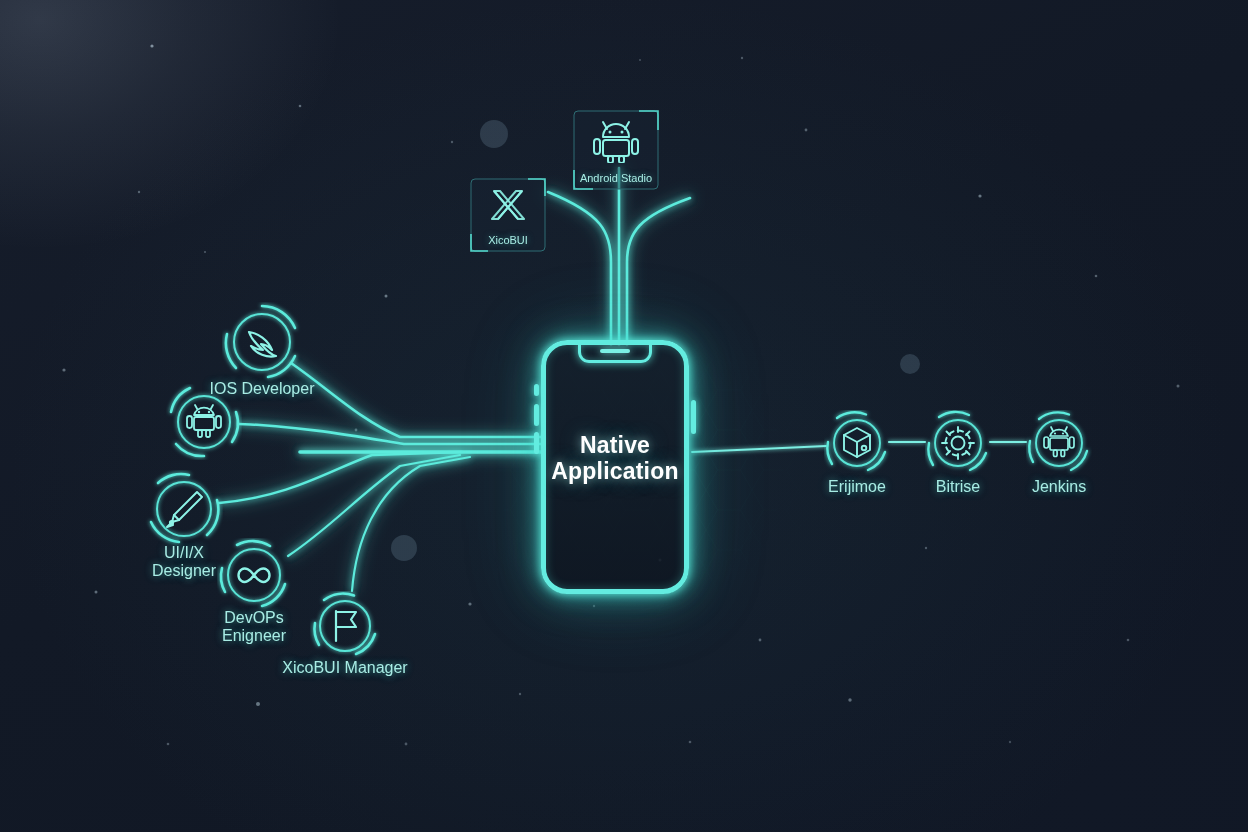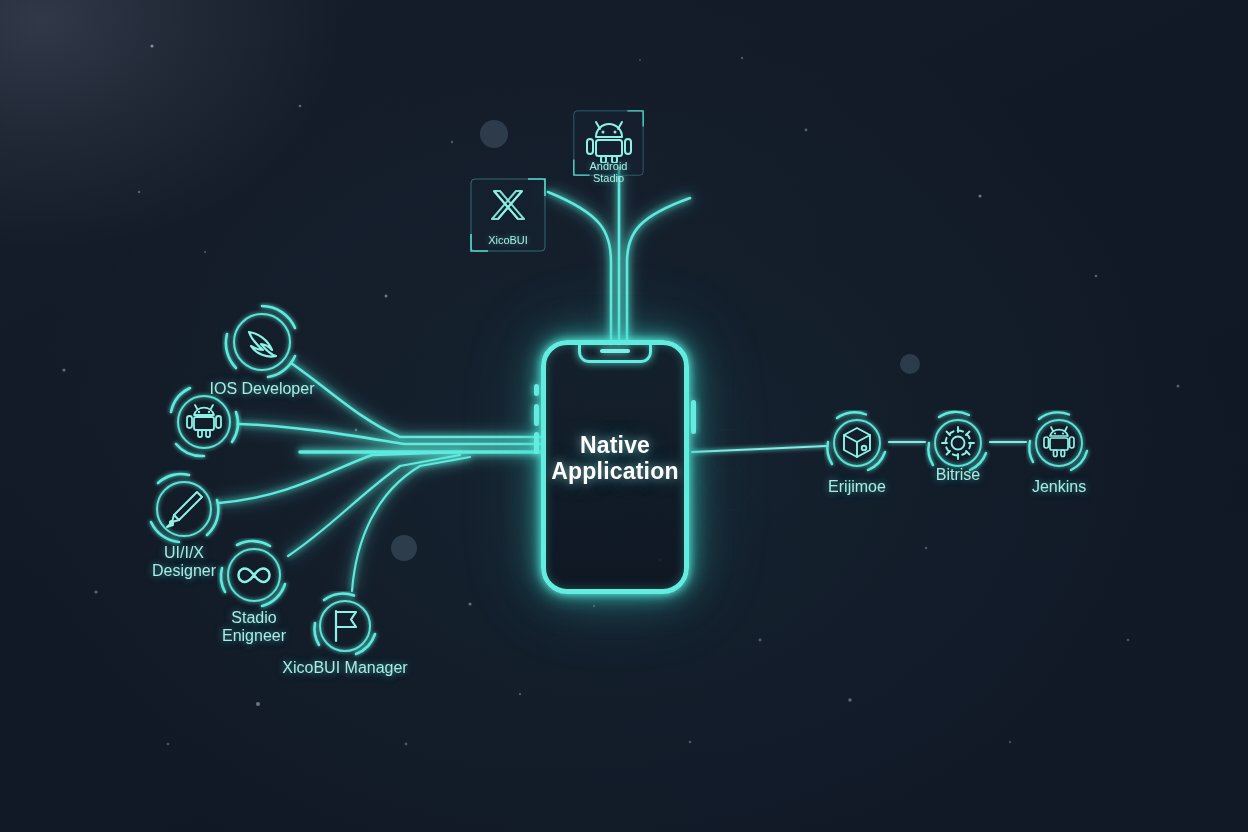"Android Stadio" div.toolbox { width: 71px -> 86px }
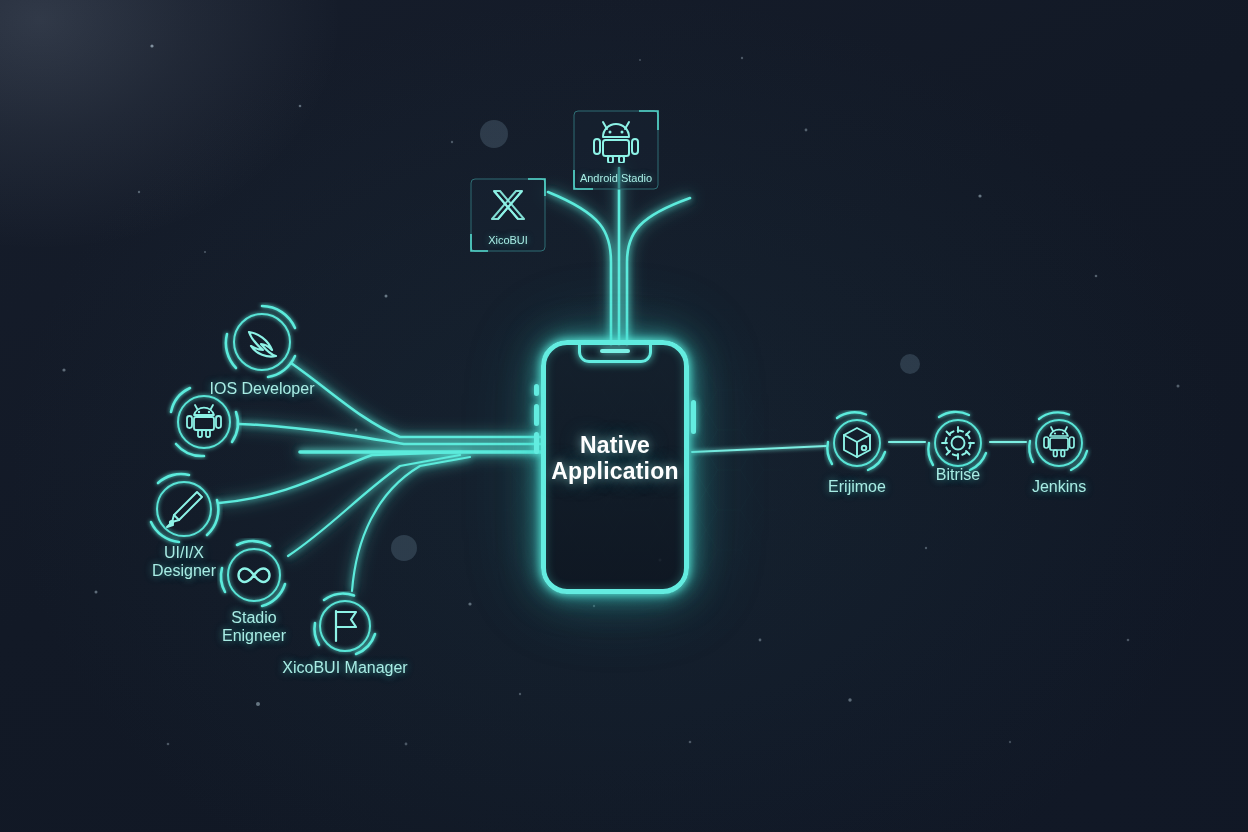"Bitrise" div.nlabel { top: 56px -> 68px }
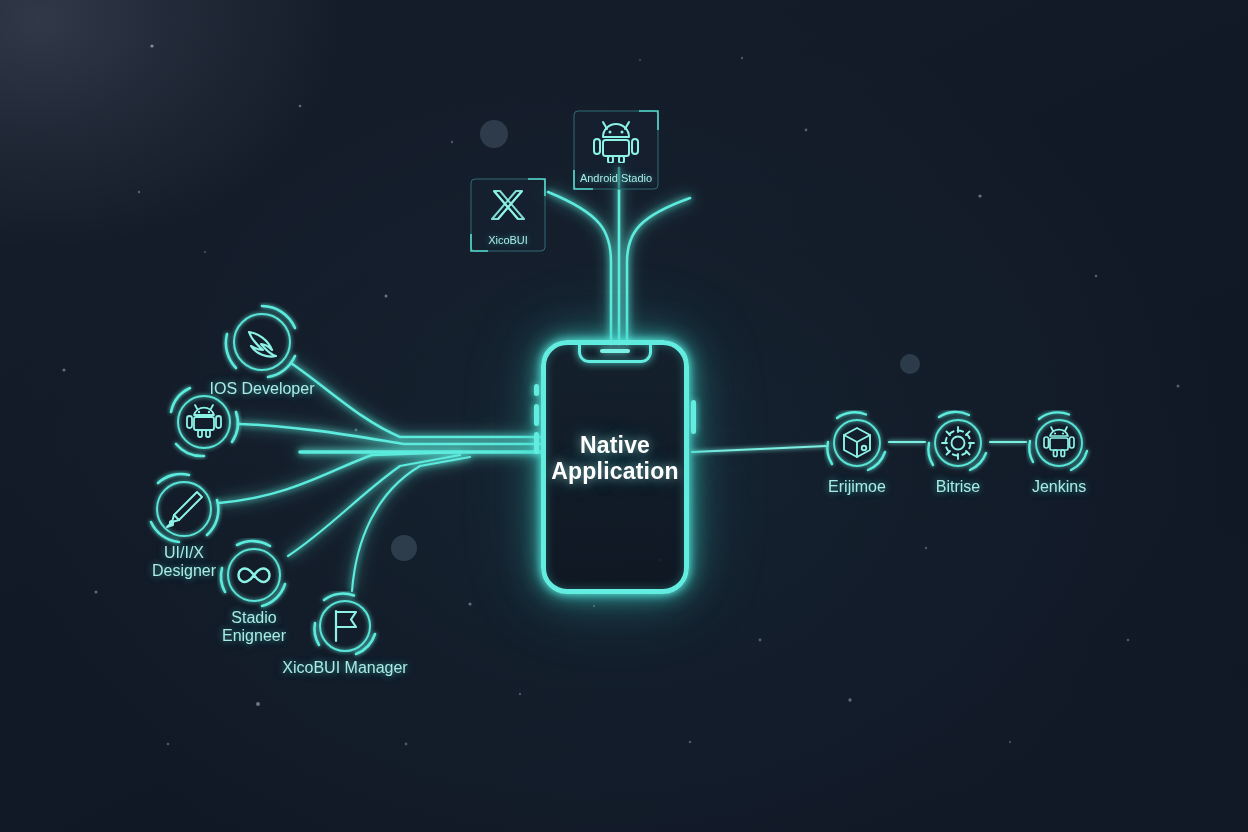"Stadio" span { text: Stadio -> DevOPs }
